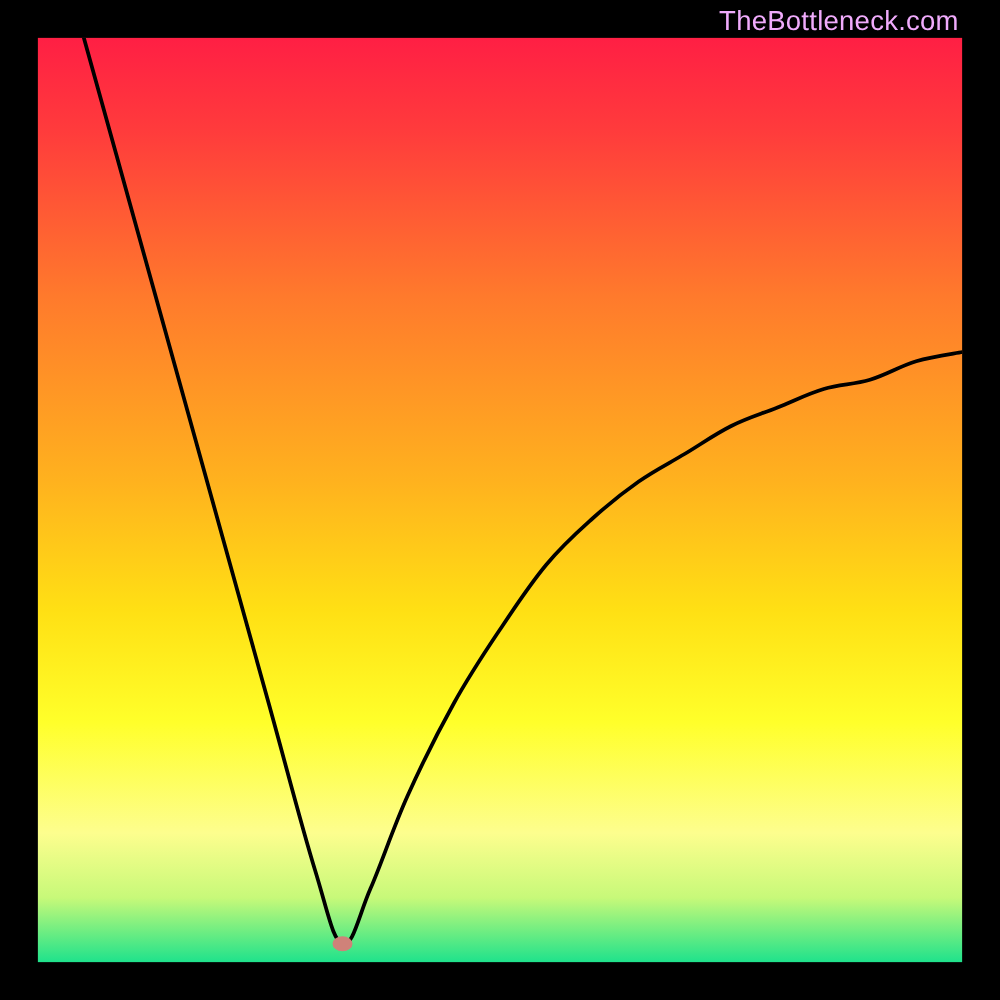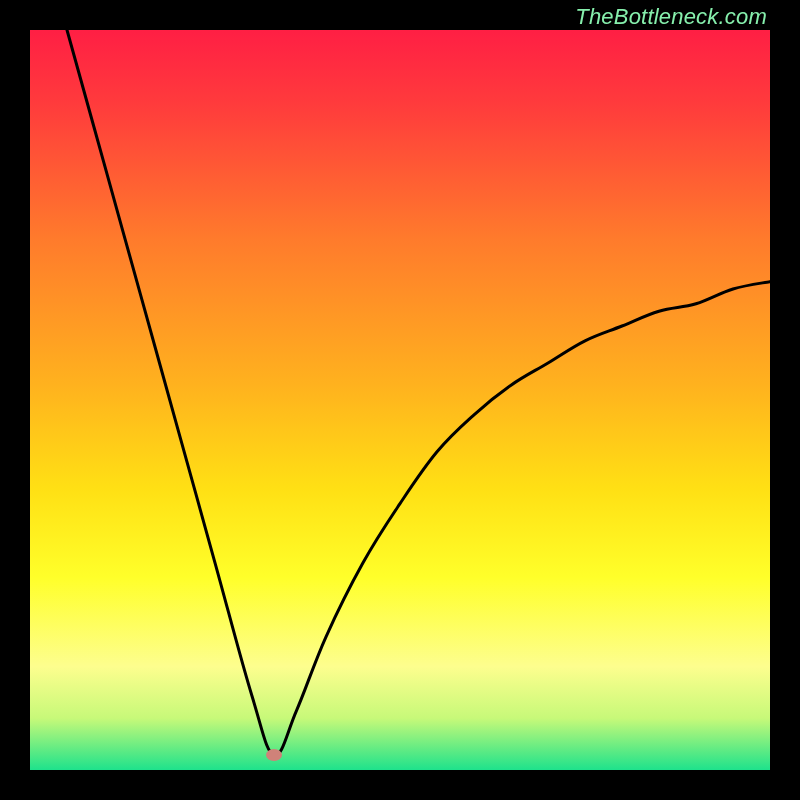"TheBottleneck.com" .watermark { color: #86efac -> #f0abfc; font-style: italic -> none }
